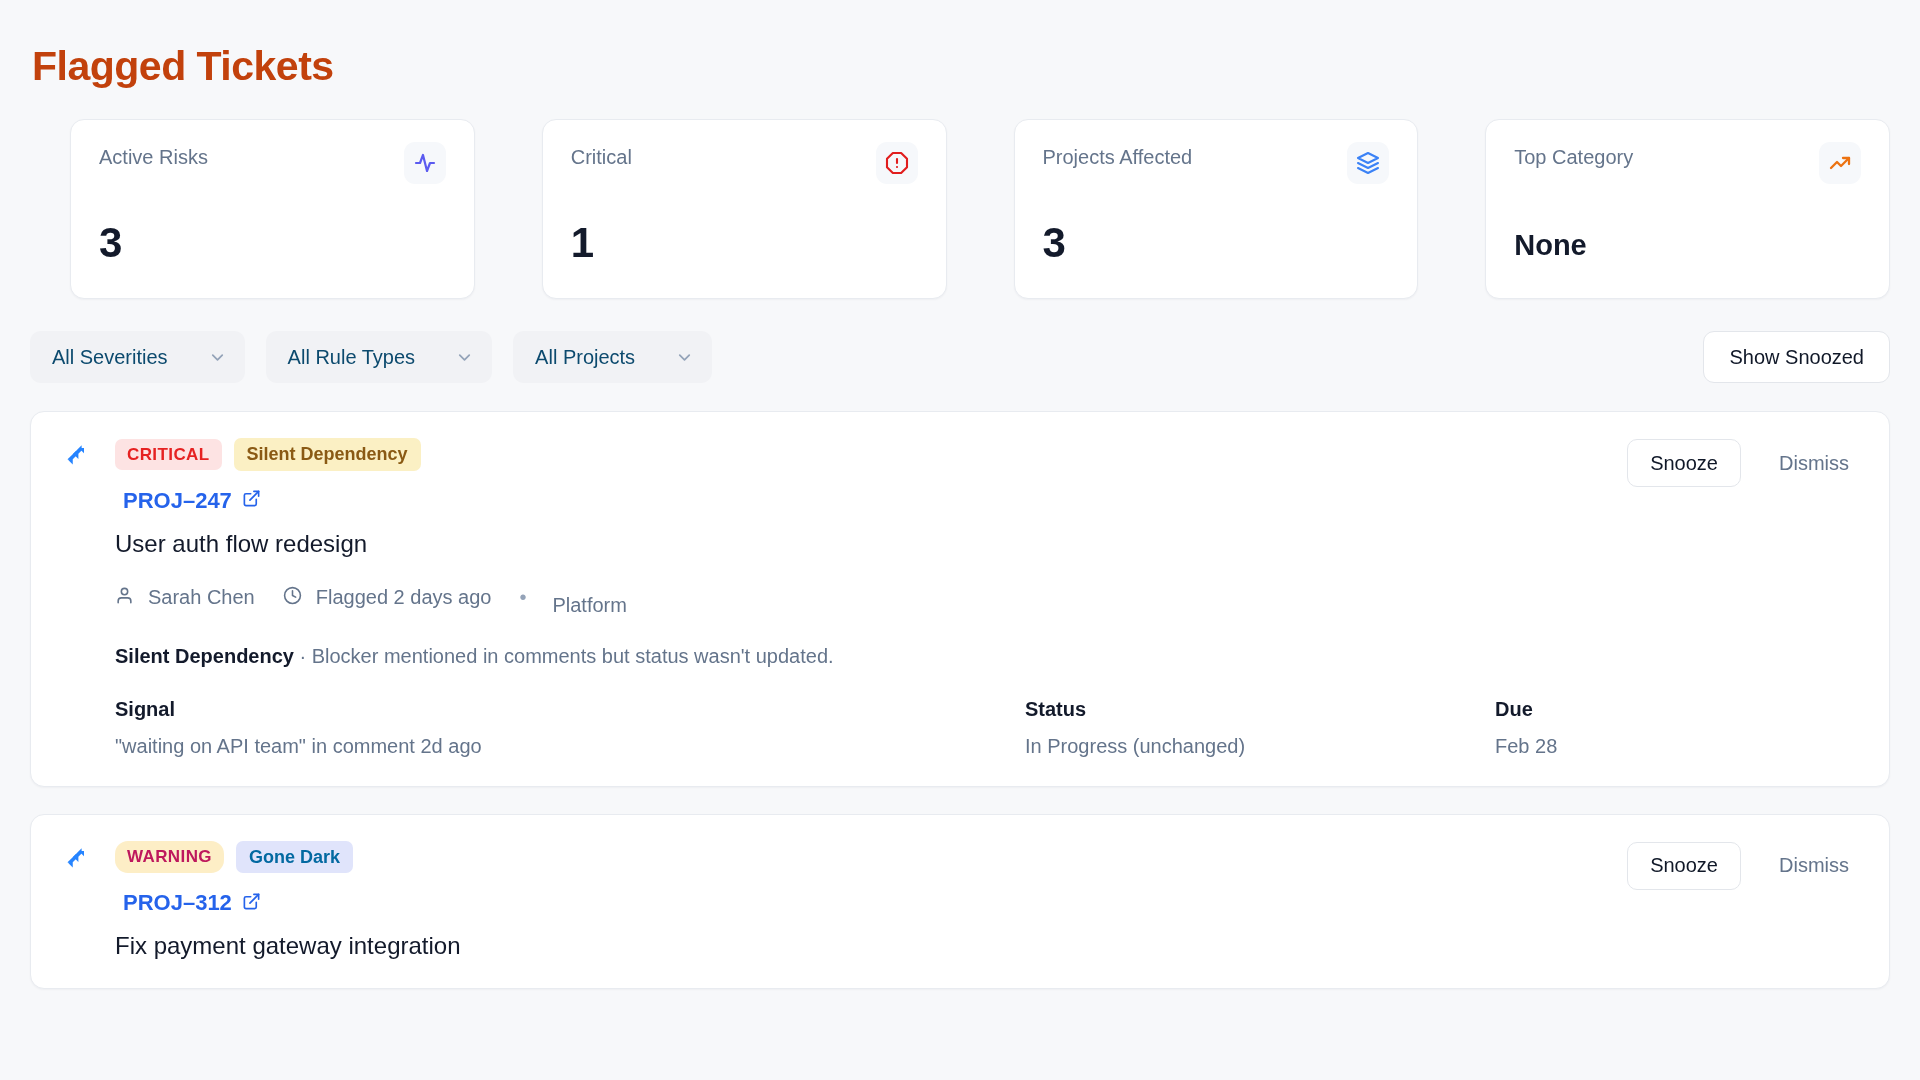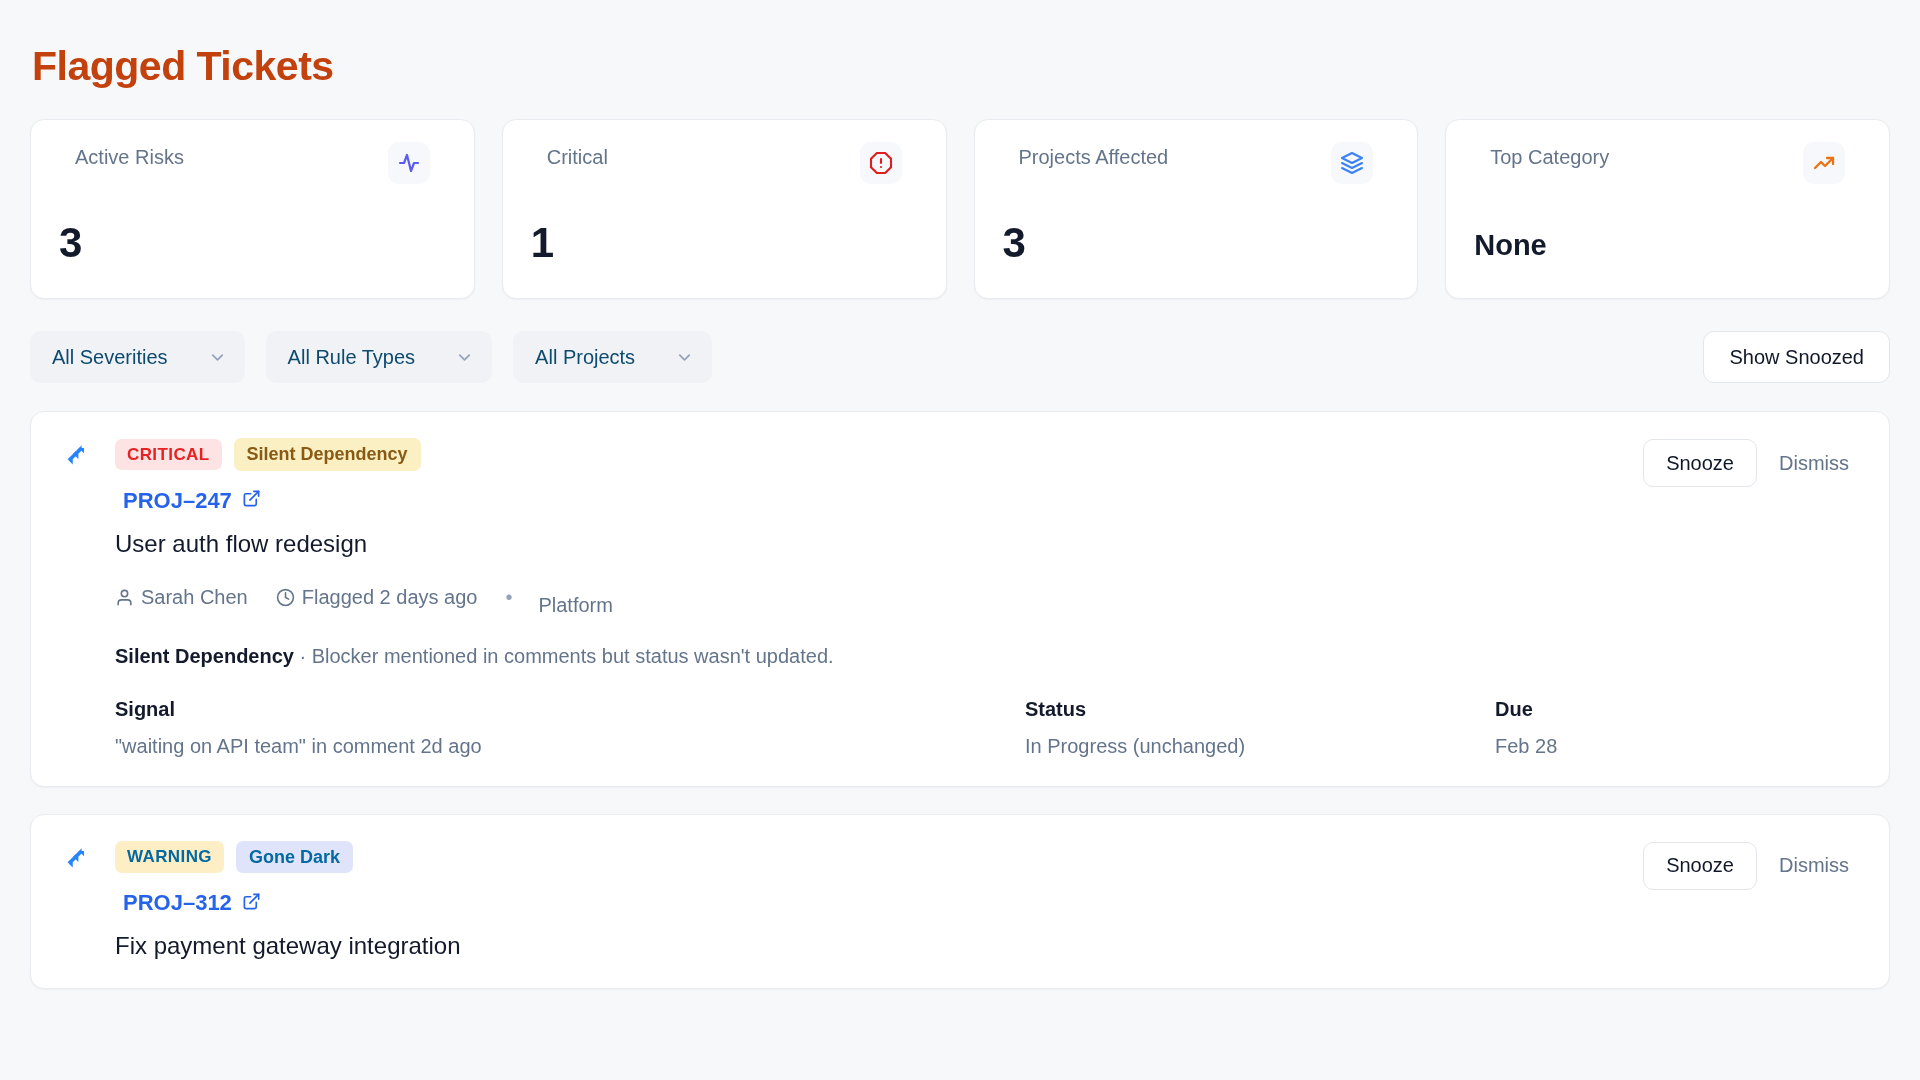"Active Risks" .stat-card { margin-left: none -> 40px; padding: 26px 44px -> 26px 28px }
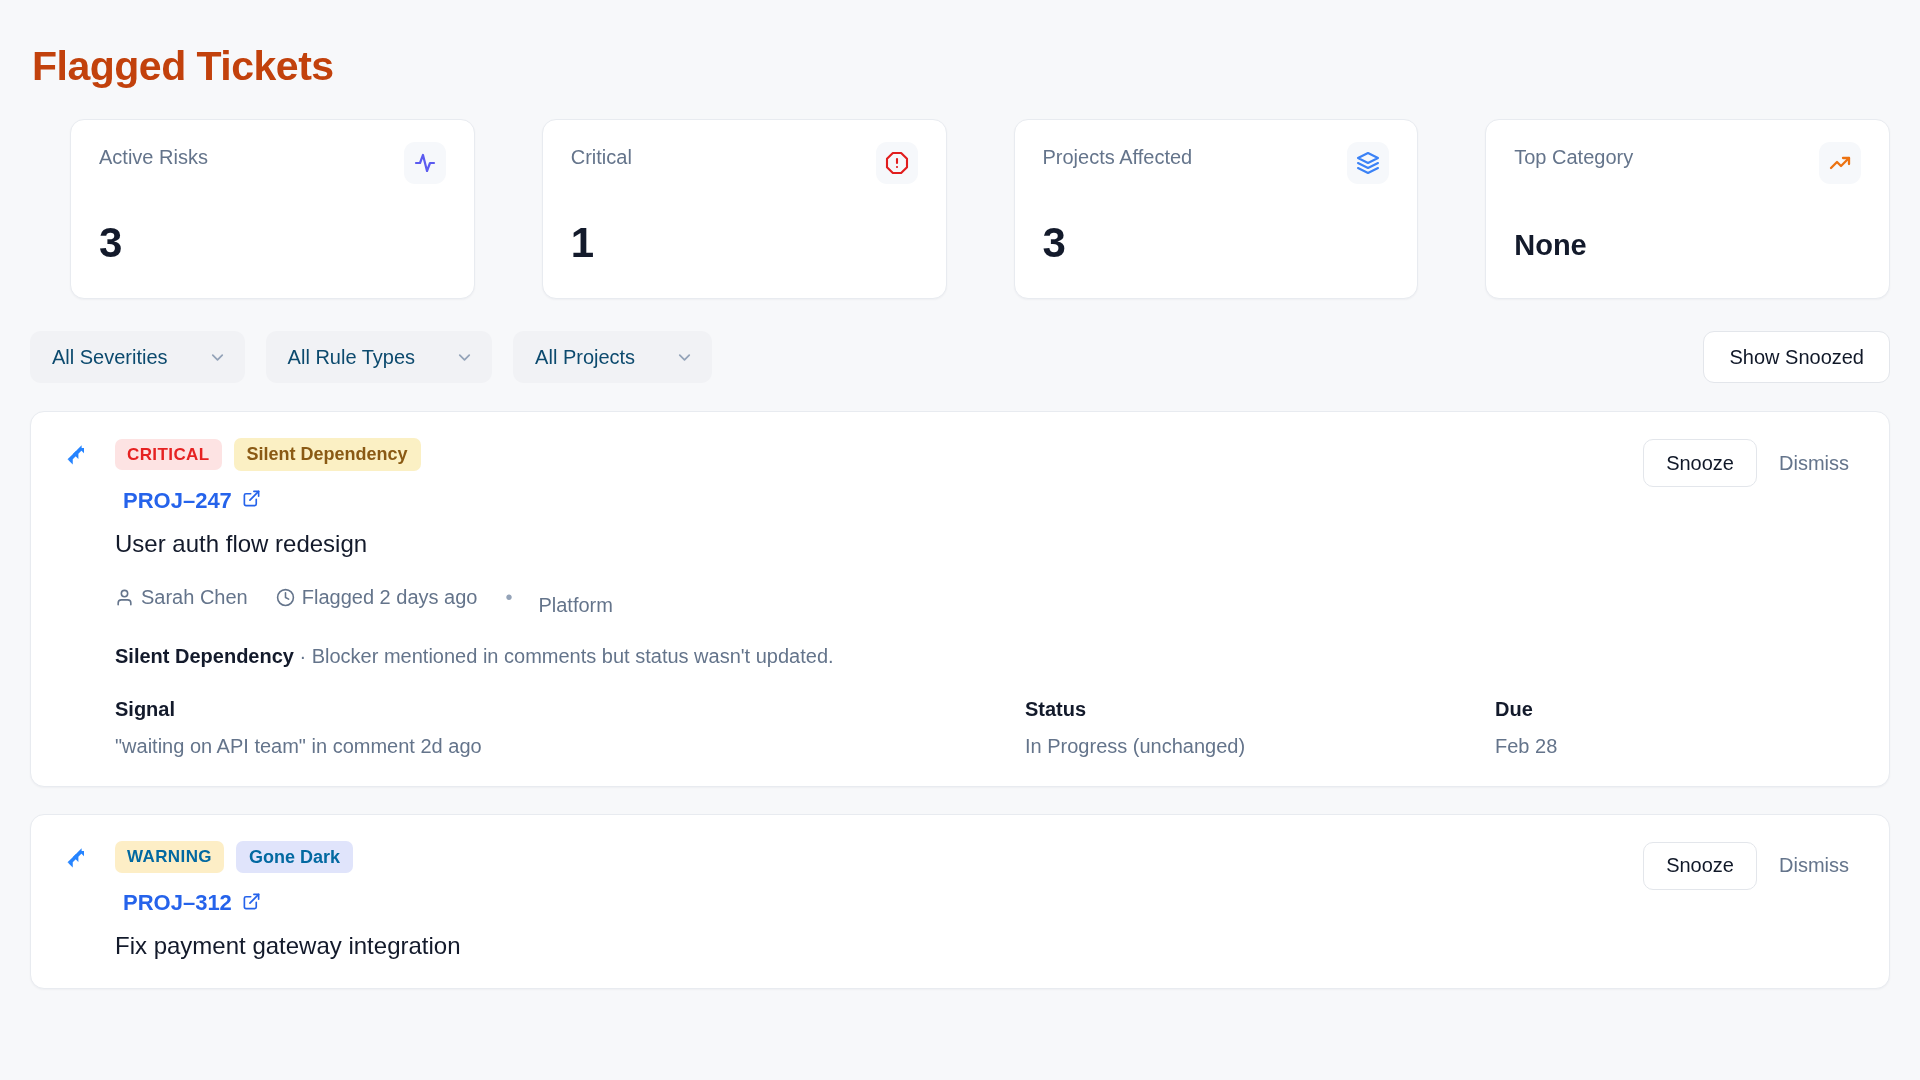"Snooze" .card-actions { gap: 12px -> 28px }
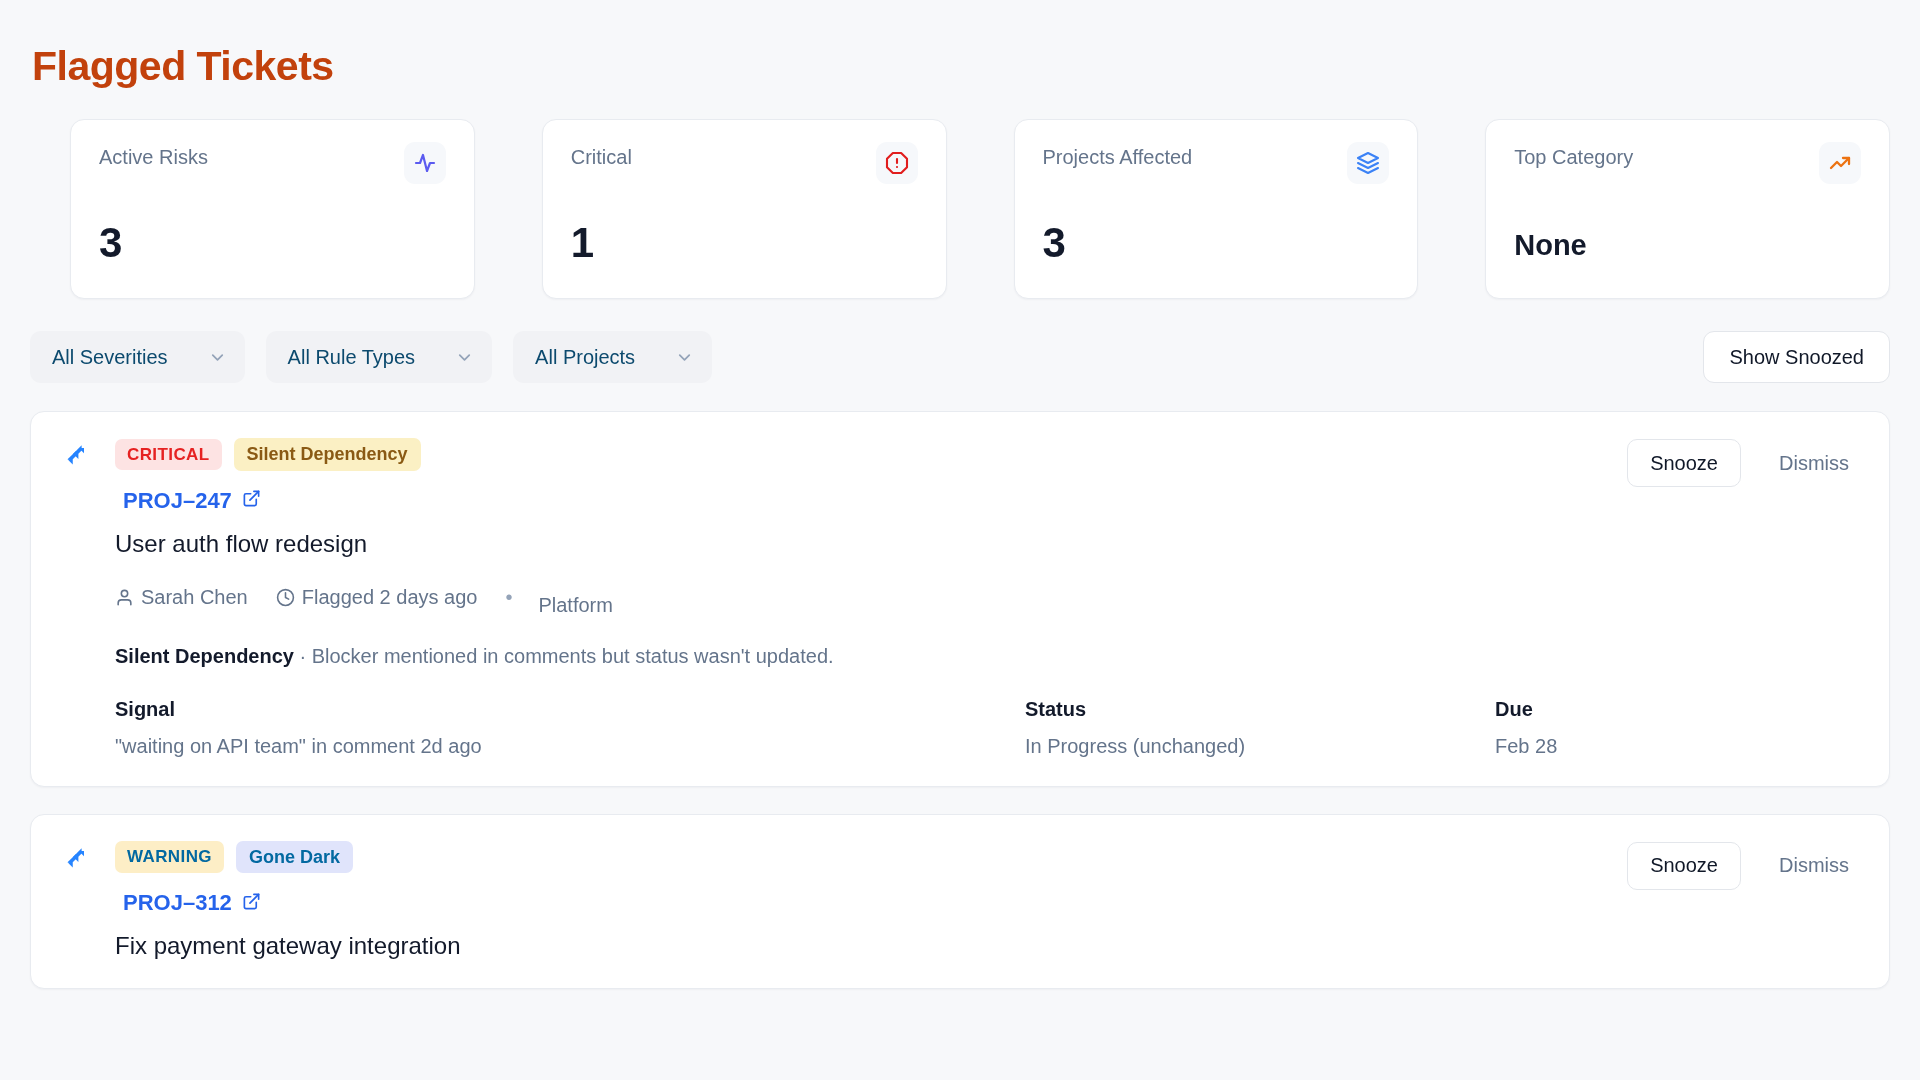"Sarah Chen" .meta-item { align-items: center -> flex-start; gap: 7px -> 14px }
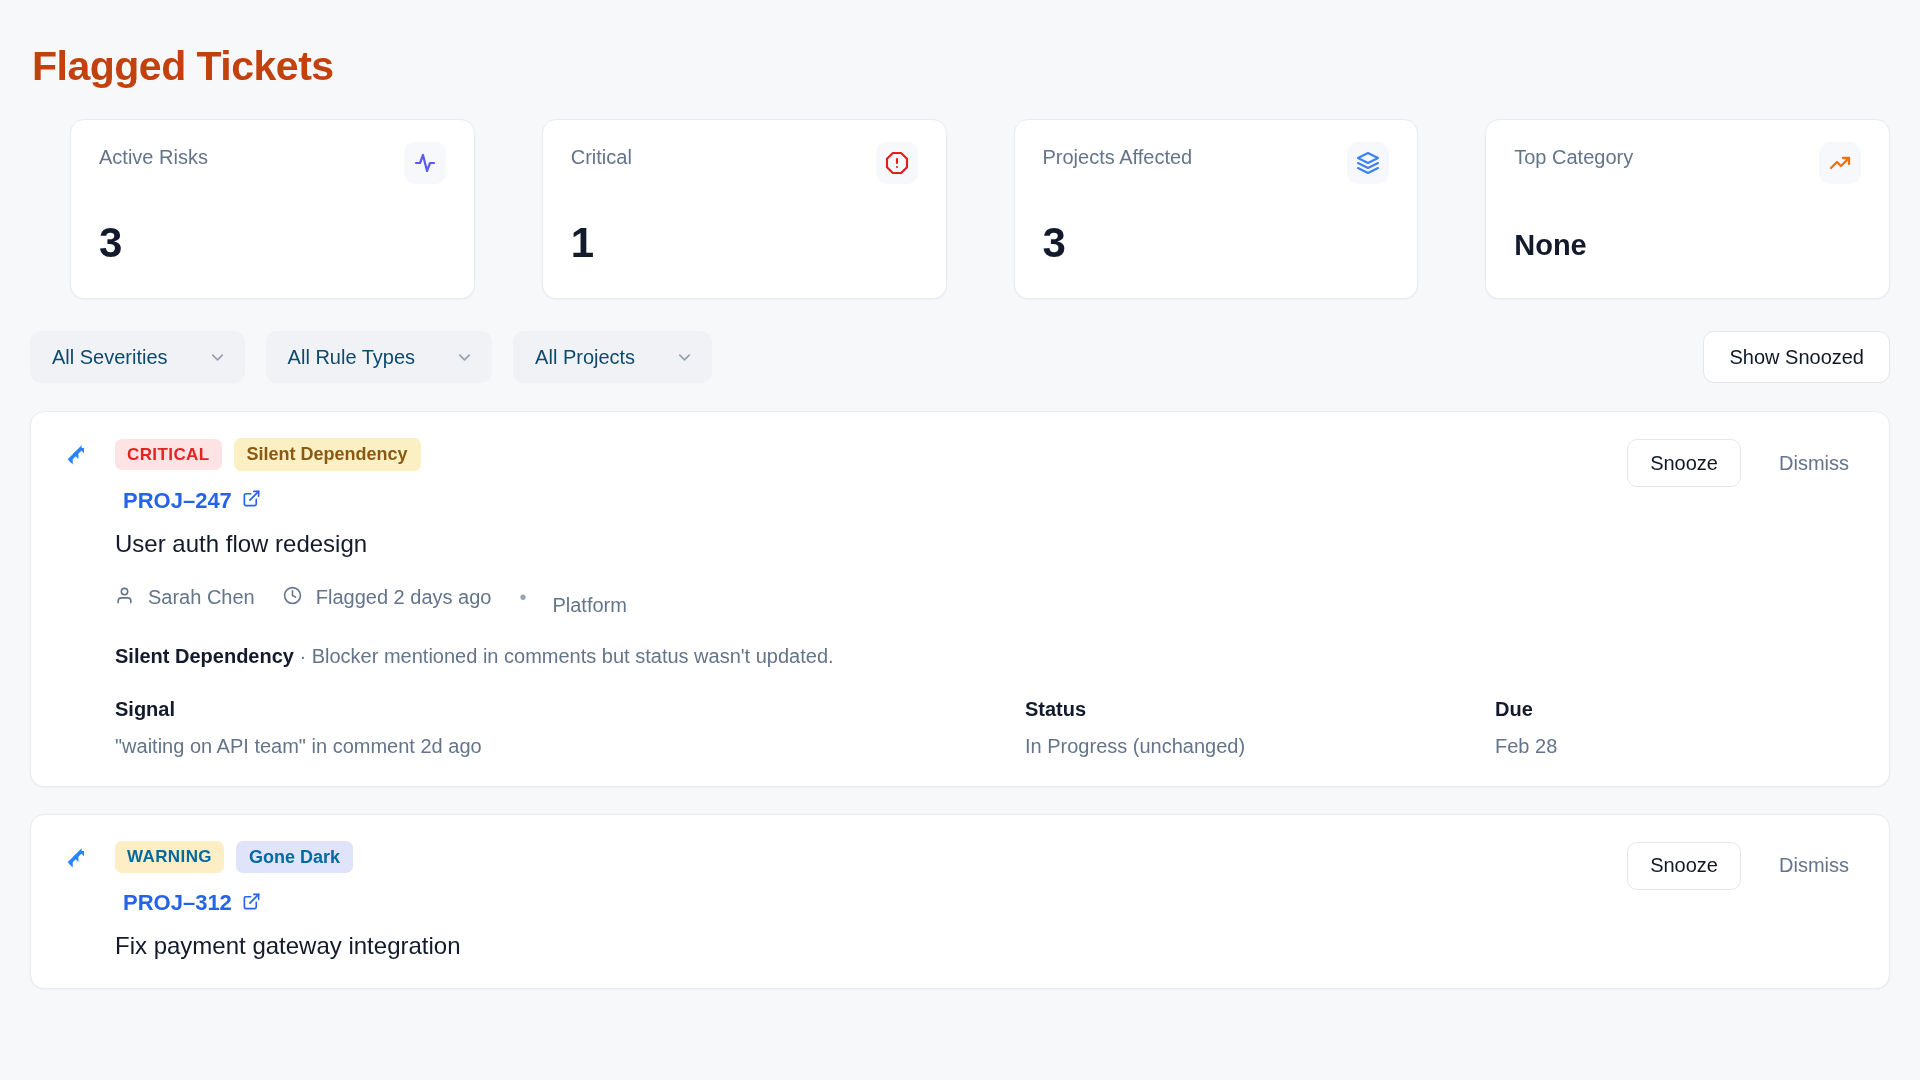"WARNING" .badge.sev-warning { border-radius: none -> 13px; color: #0369a1 -> #be185d }
